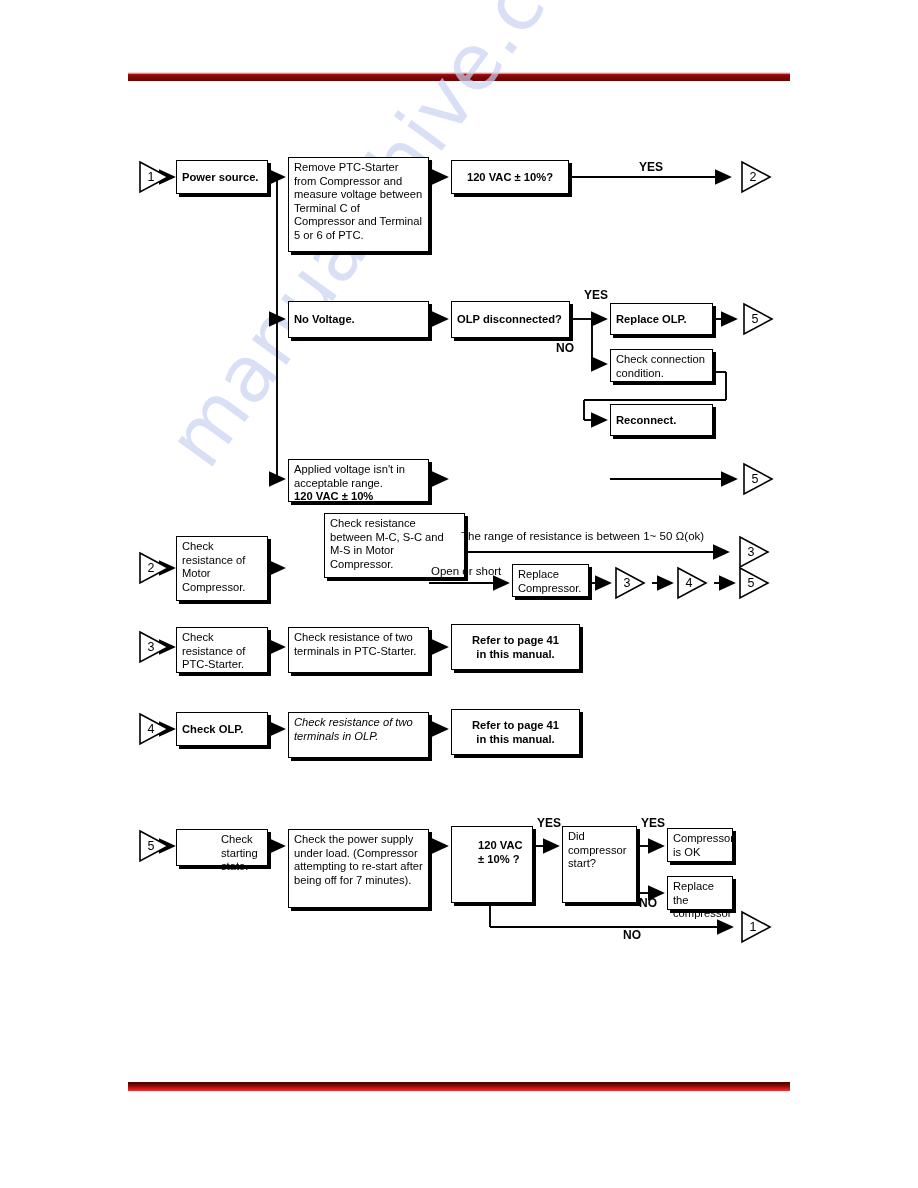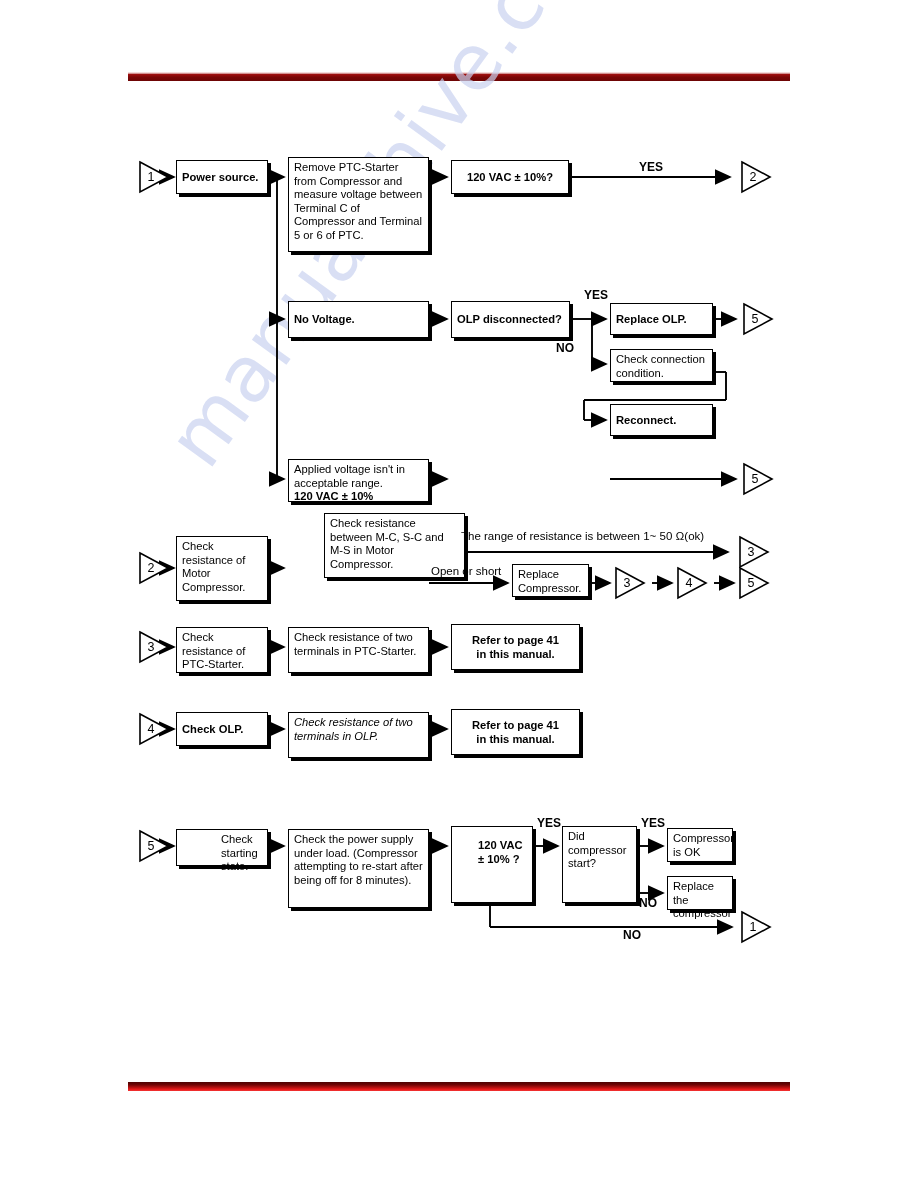"Check the power supply under" span { text: 8 -> 7 }
